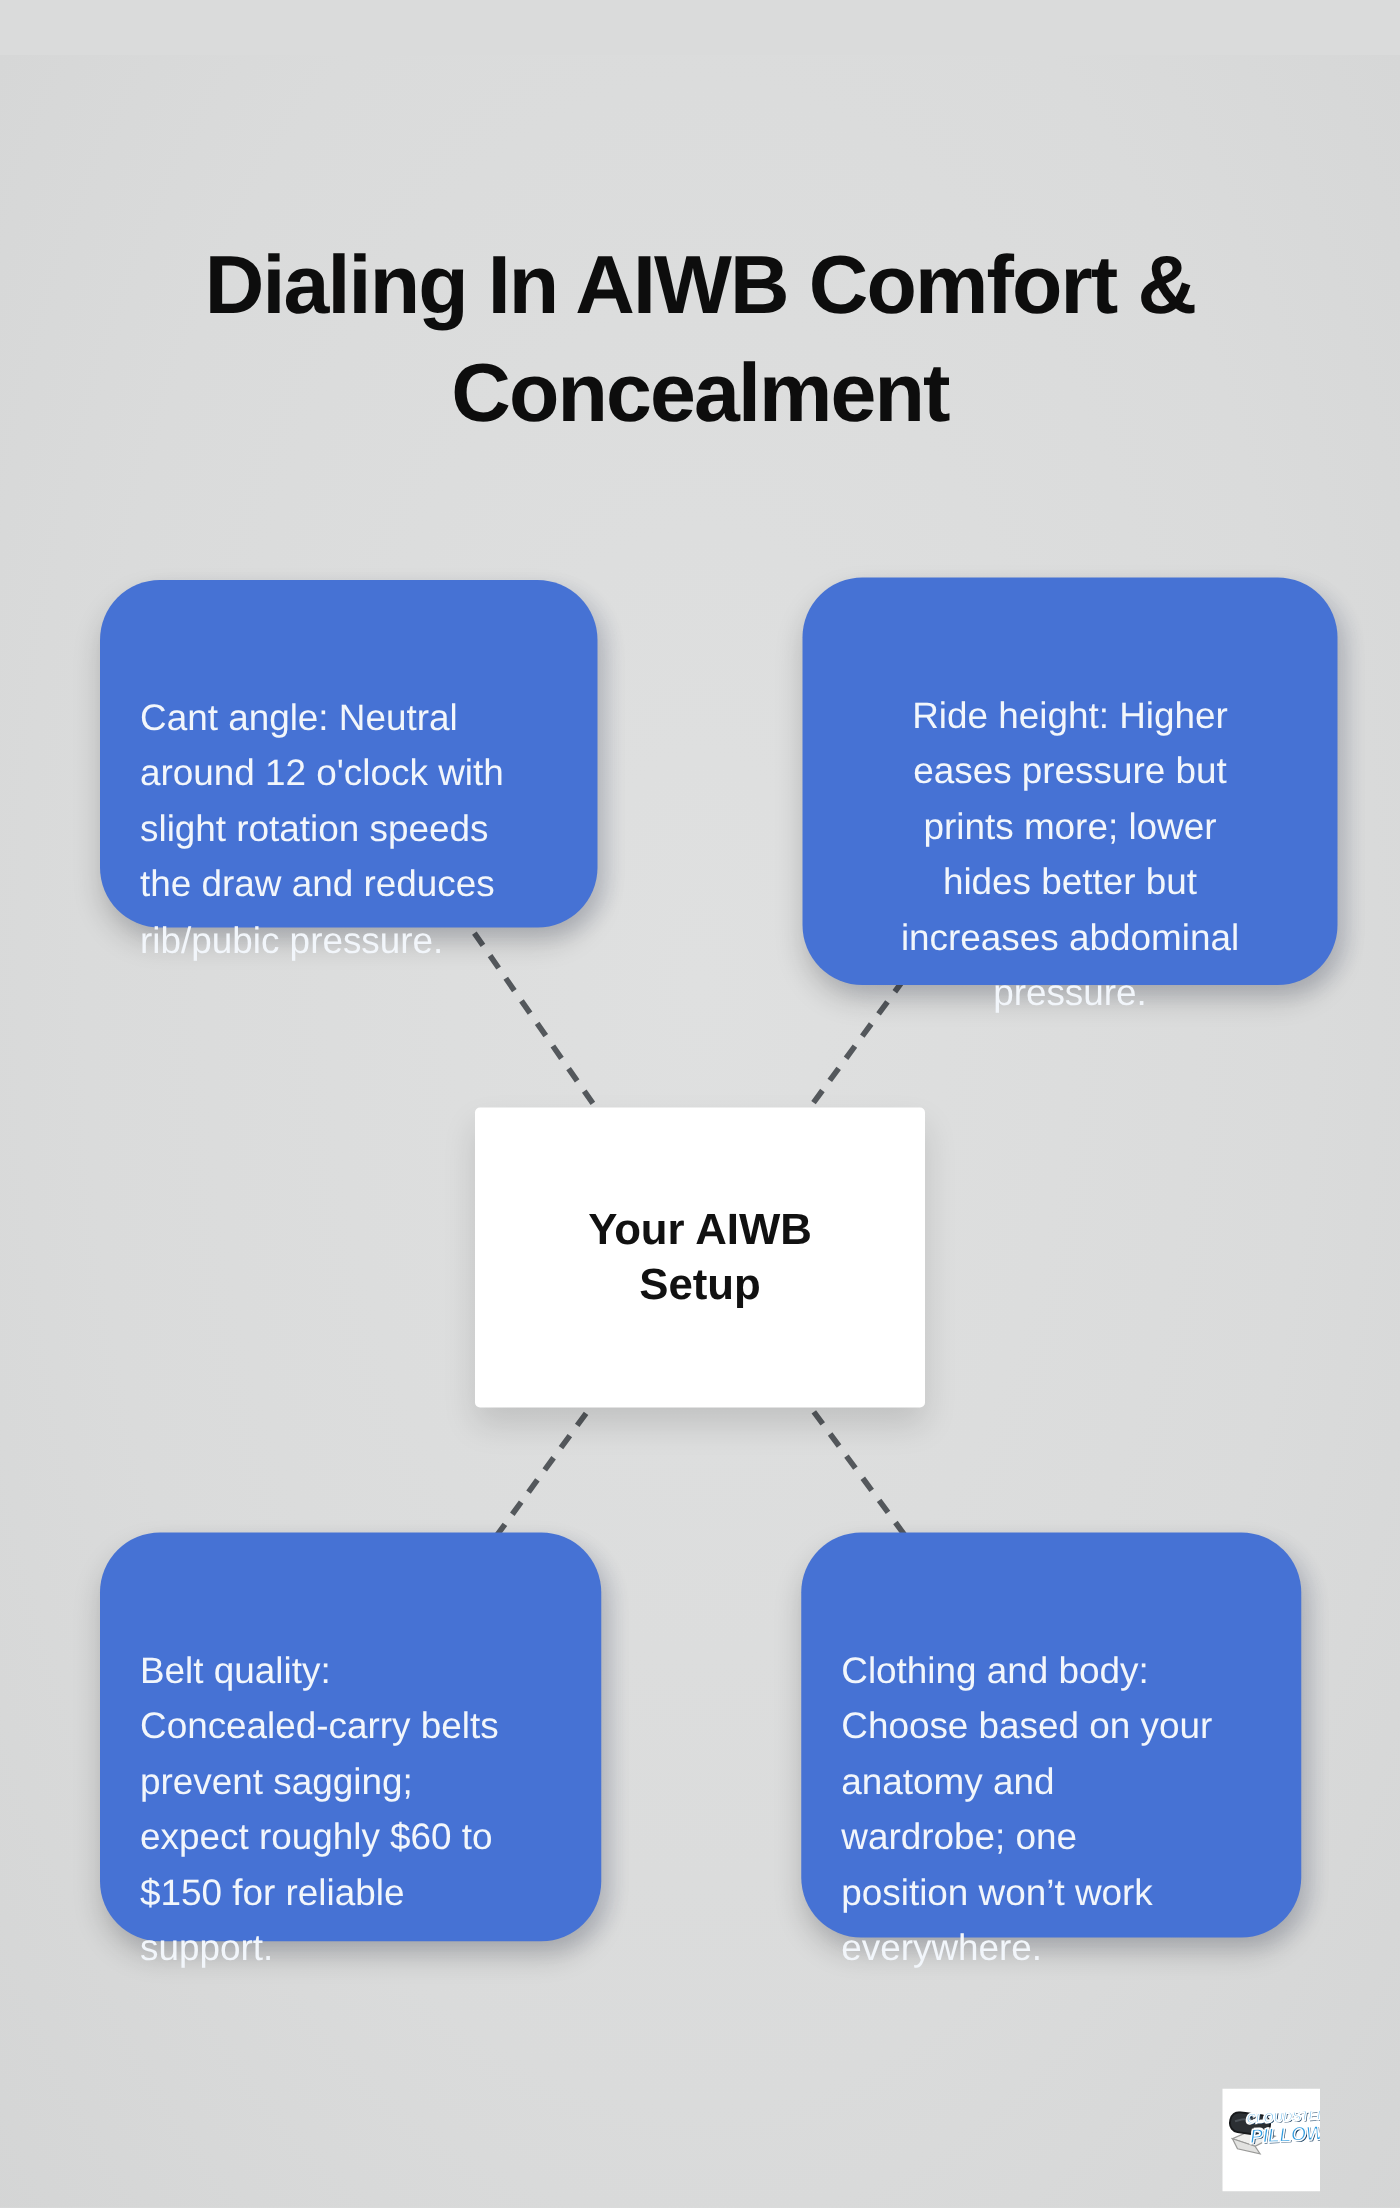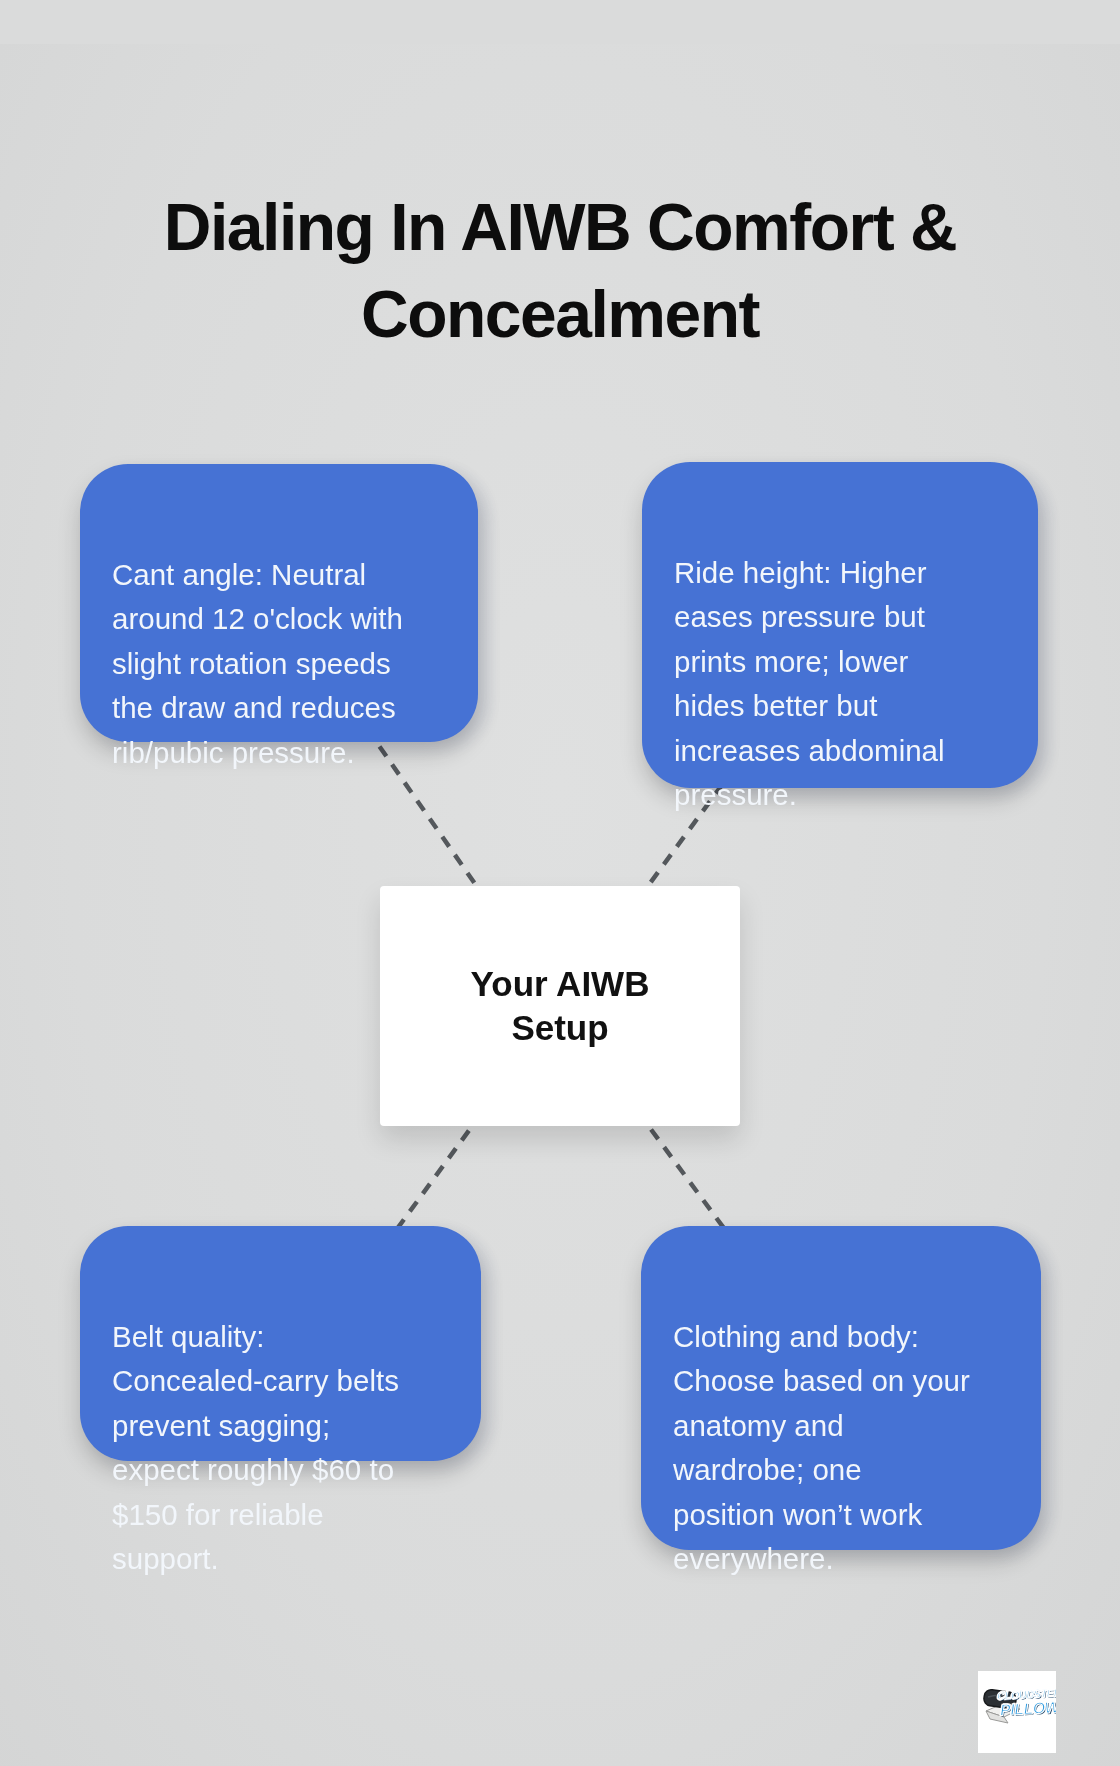"Ride height: Higher" .node.n2 { text-align: none -> center; width: 396px -> 428px }
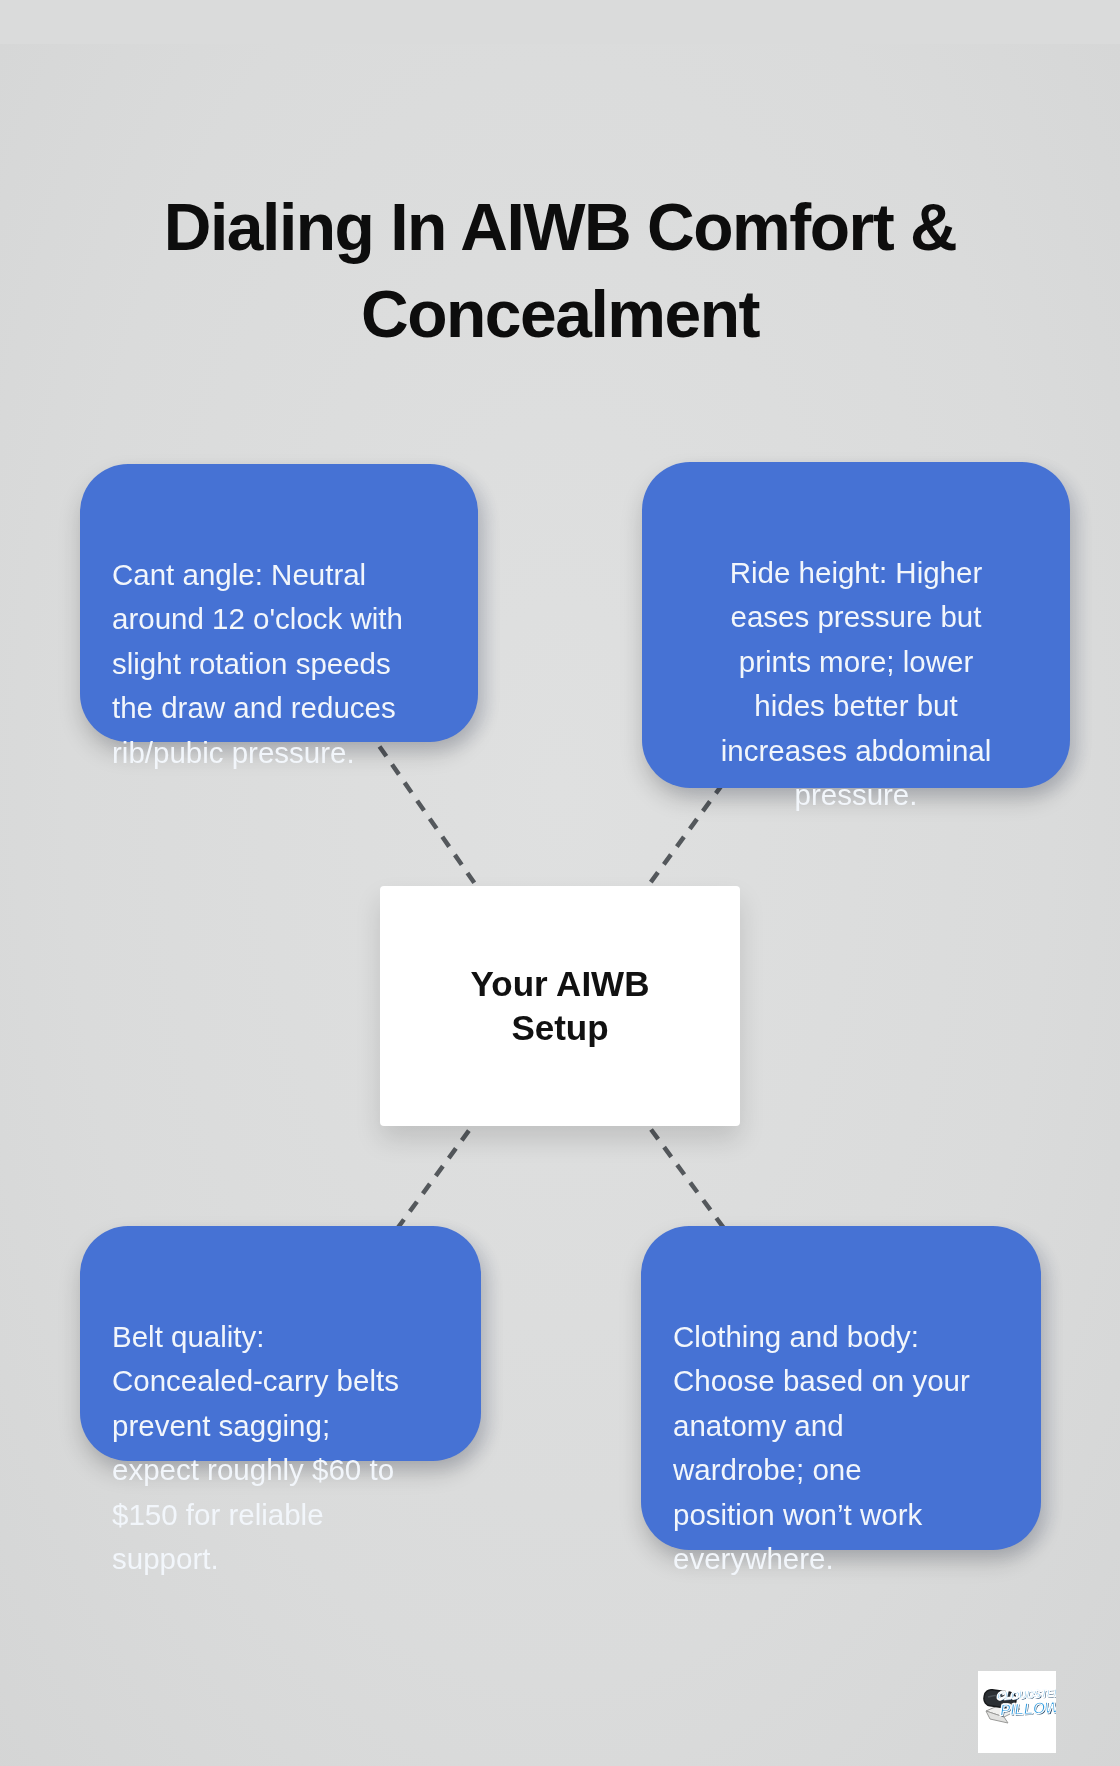"Belt quality:" .node.n3 { height: 235px -> 327px }
